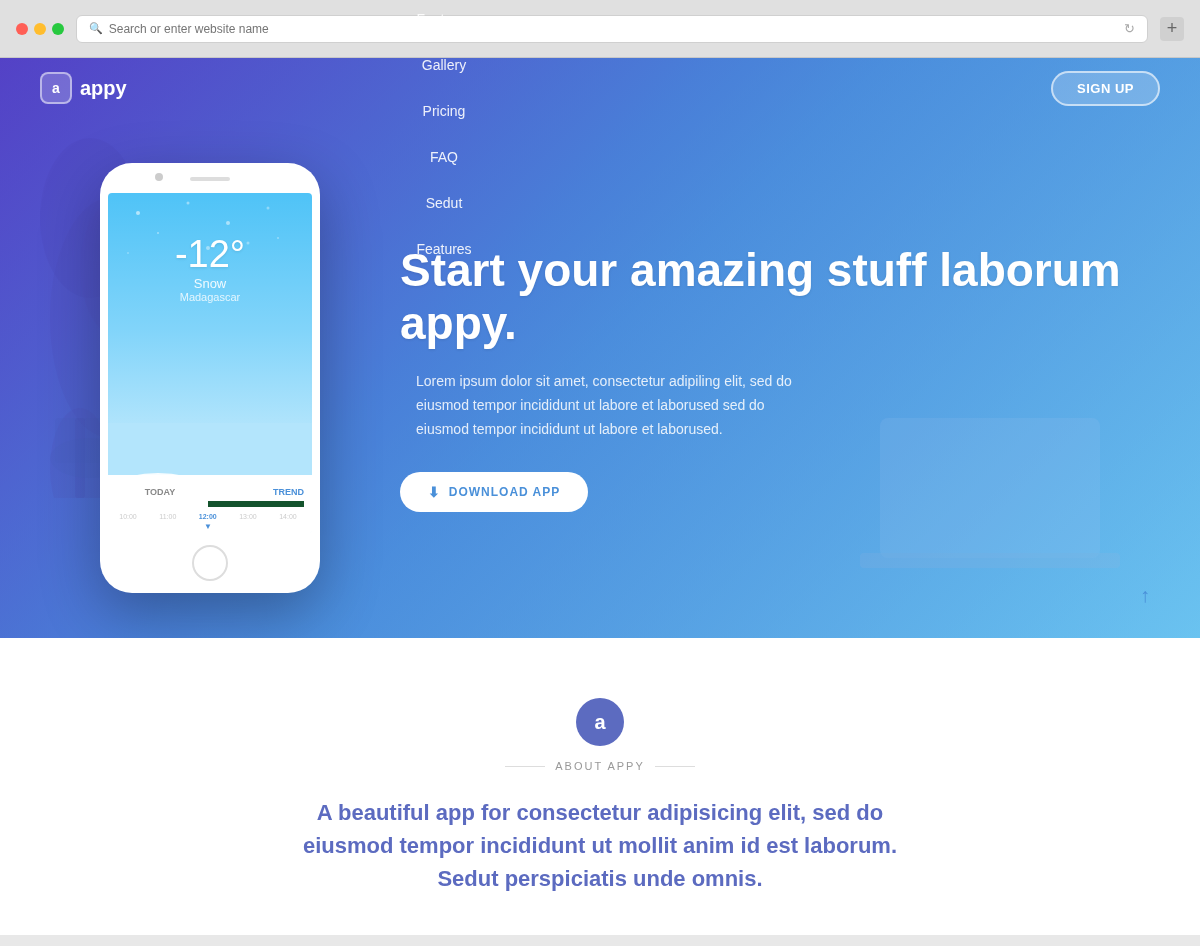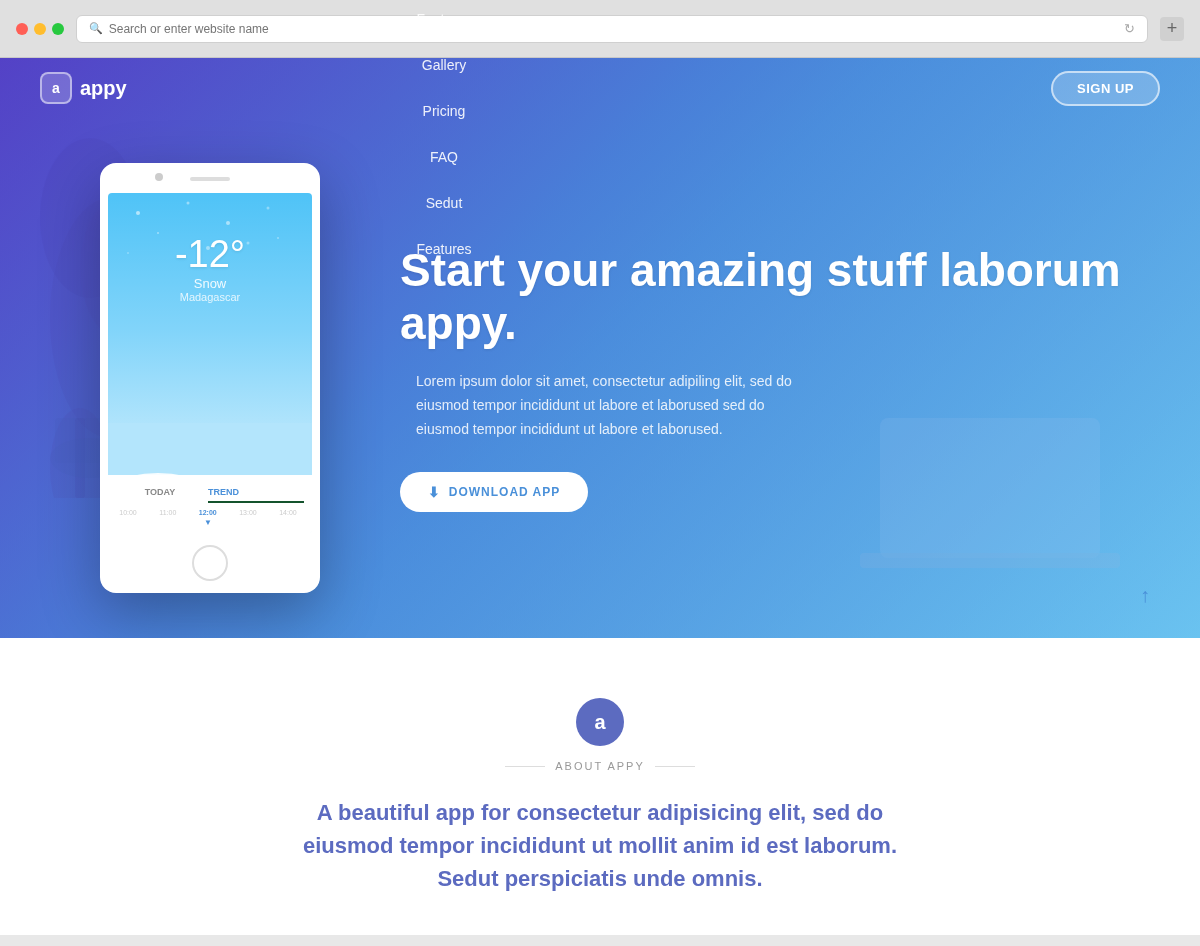"-12°" .phone-mockup { border-radius: 16px -> 32px }
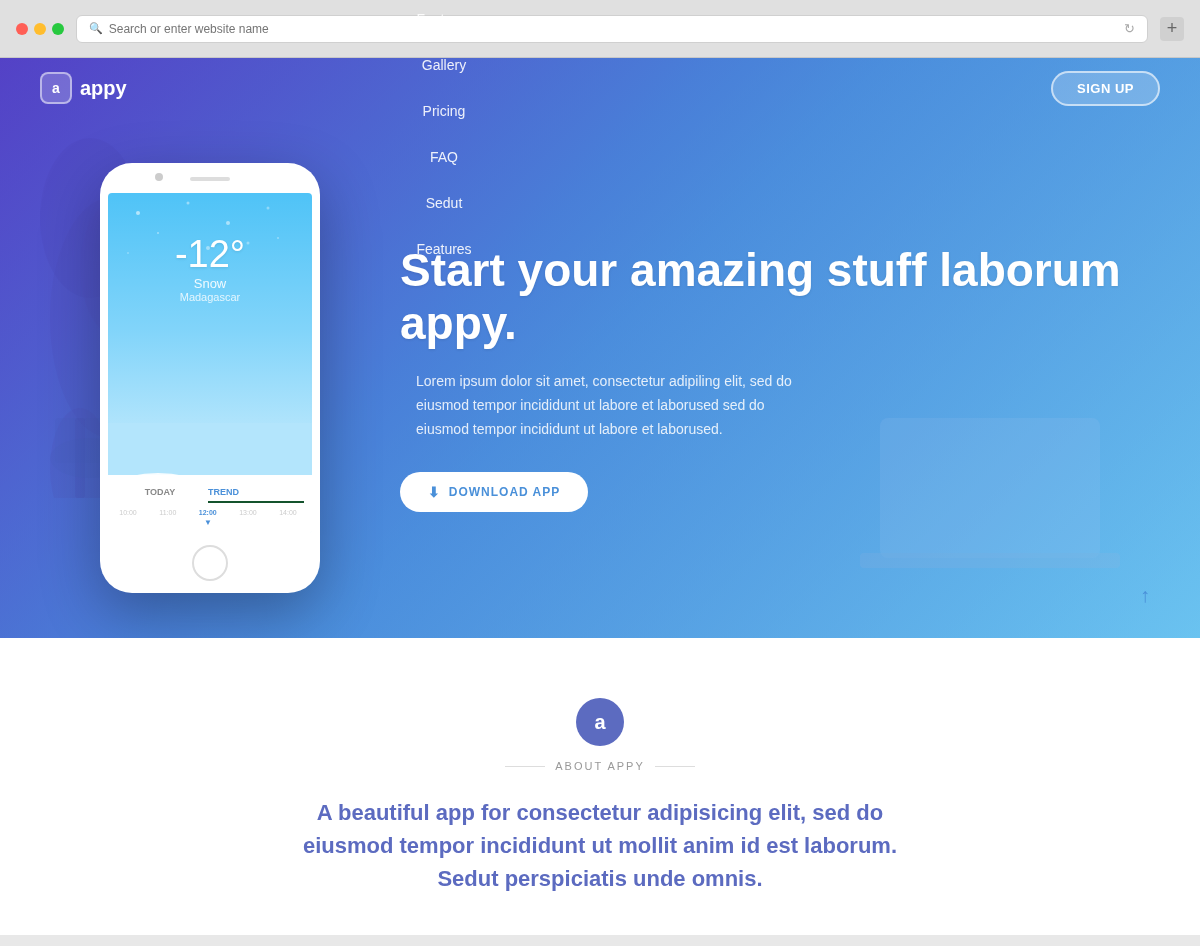"TREND" div.phone-tab { border-bottom: 2px solid #14532d -> 6px solid #14532d; text-align: left -> right }
